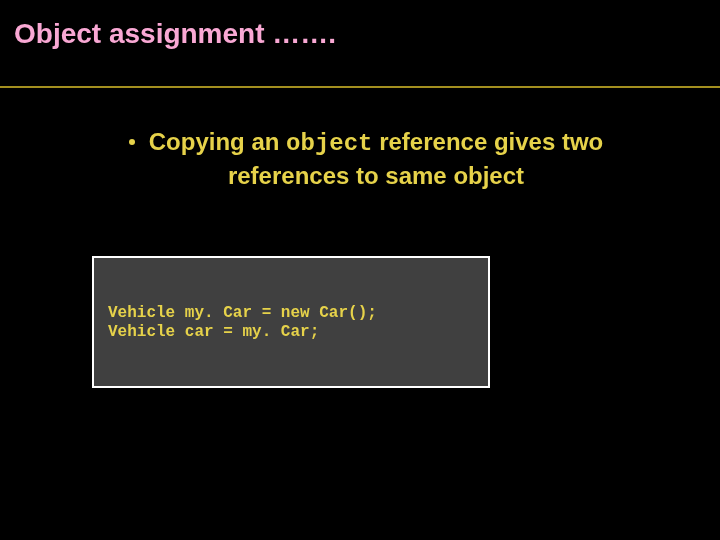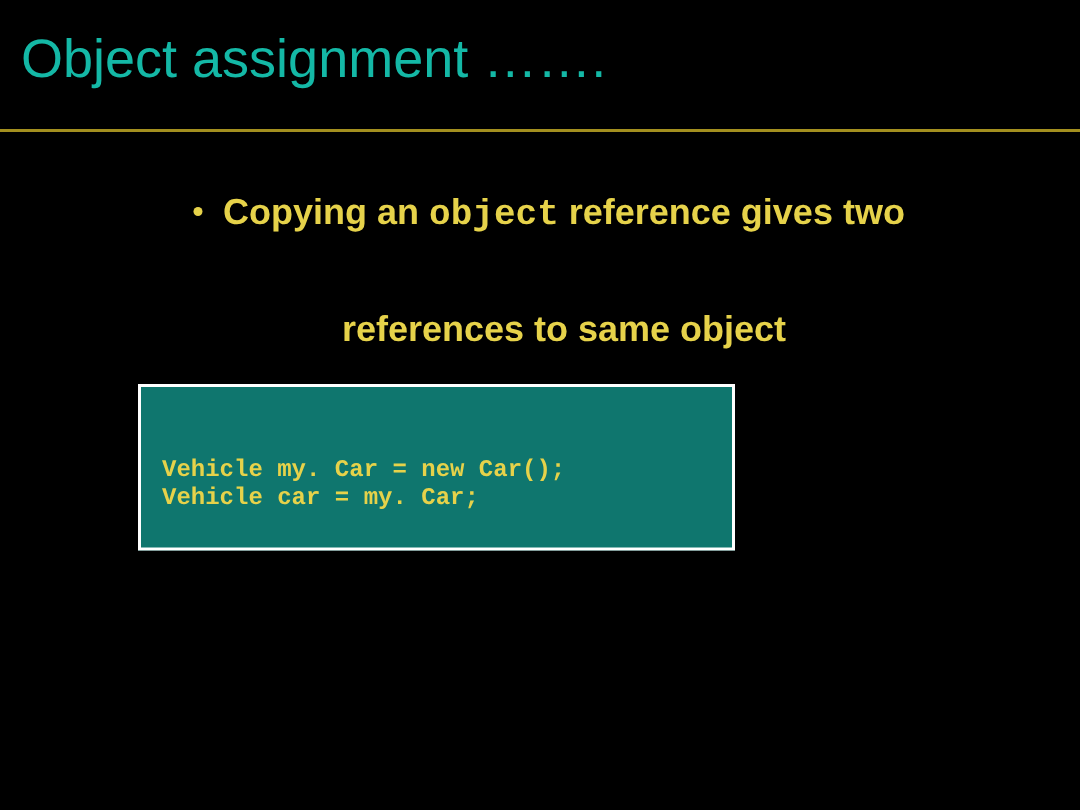"Object assignment ……." .title { color: #14b8a6 -> #f9a8d4; font-size: 36px -> 28px; font-weight: normal -> bold }
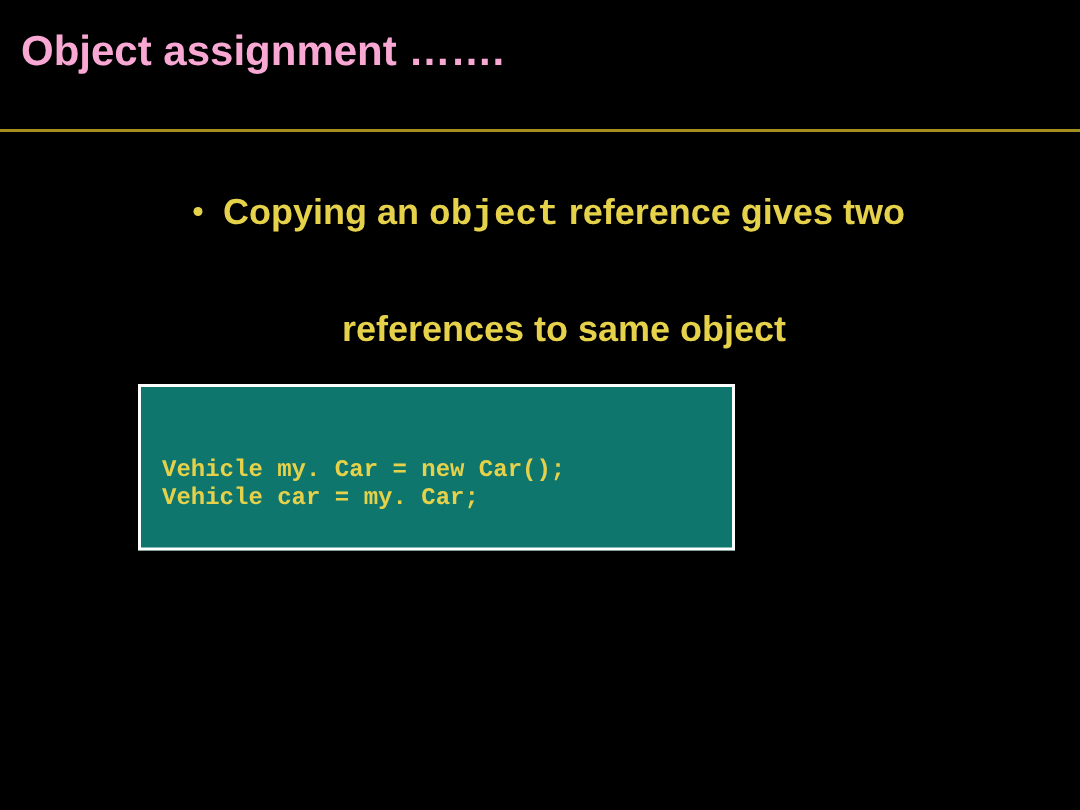"references to same object" .bullet-indent { margin-top: 44px -> none }
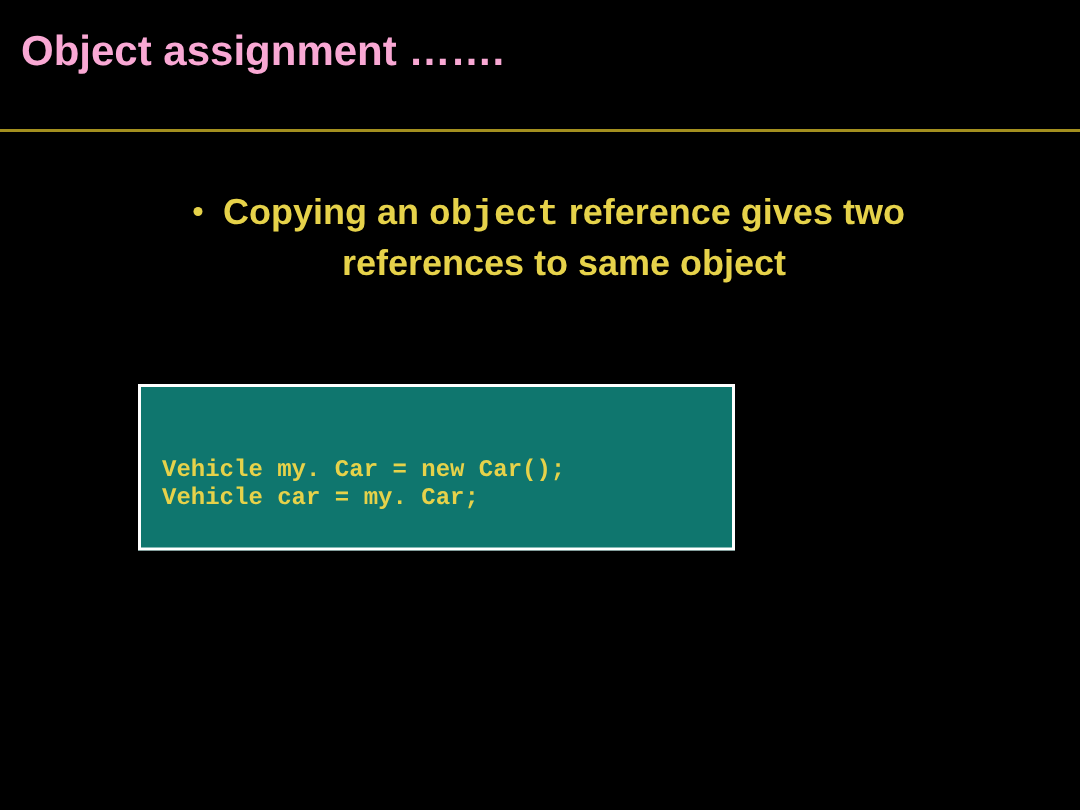"Vehicle my. Car = new" .codebox { background: #0f766e -> #404040; height: 111px -> 132px }
